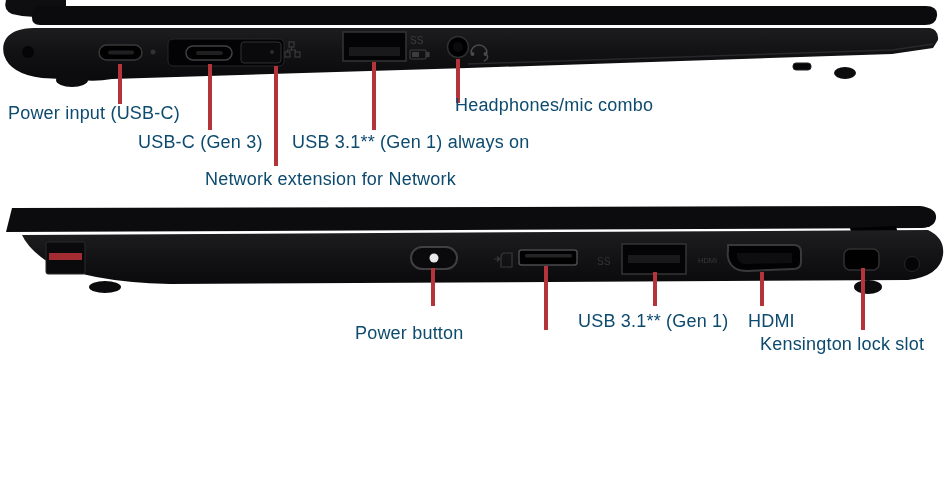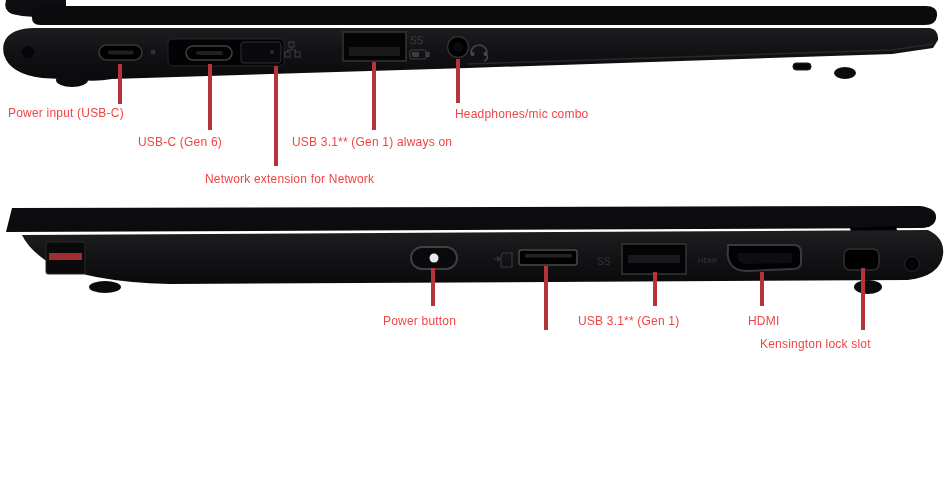"Power input (USB-C)" .label { color: #ef4444 -> #0c4a6e; font-size: 12px -> 18px }
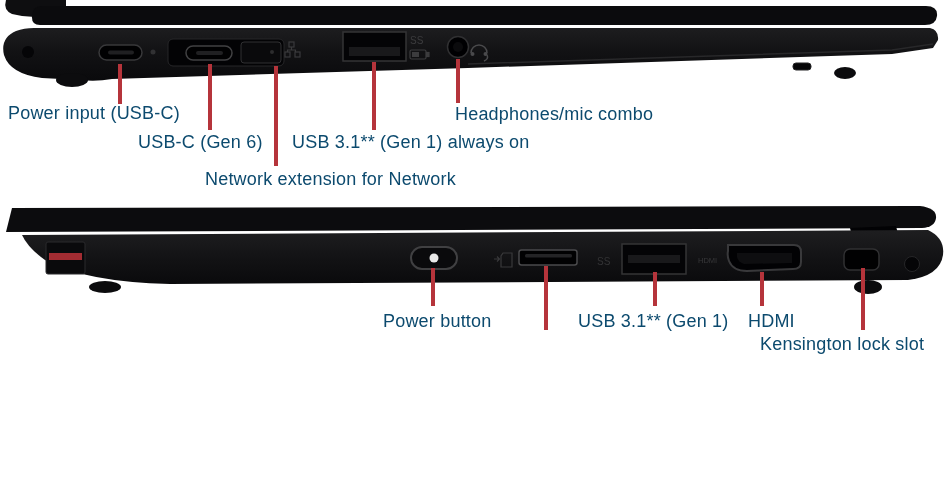"Headphones/mic combo" div.label { top: 104px -> 95px }
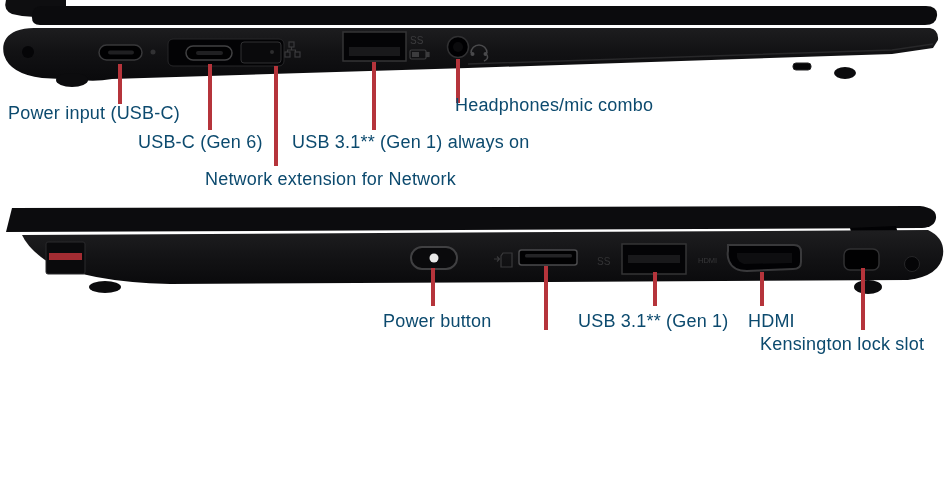"USB-C (Gen 6)" div.label { text: 6 -> 3 }
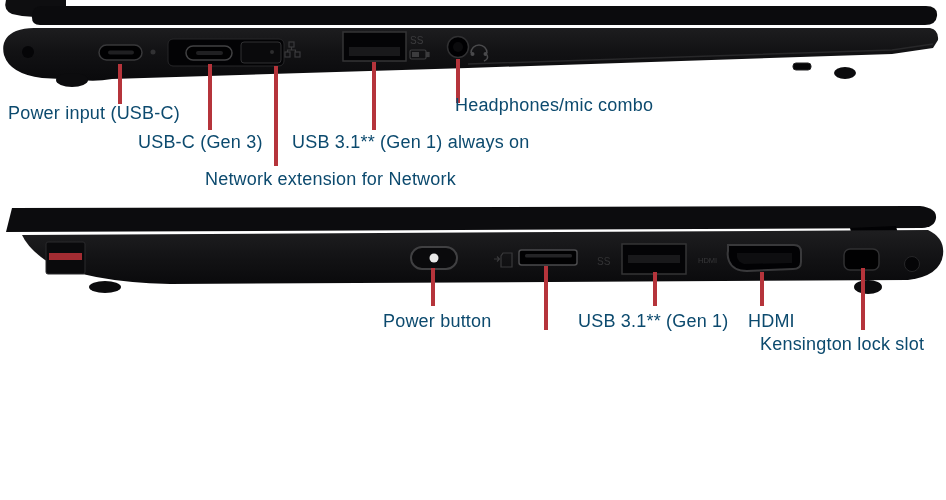"Power button" div.label { margin-left: 28px -> none; top: 106px -> 118px }
